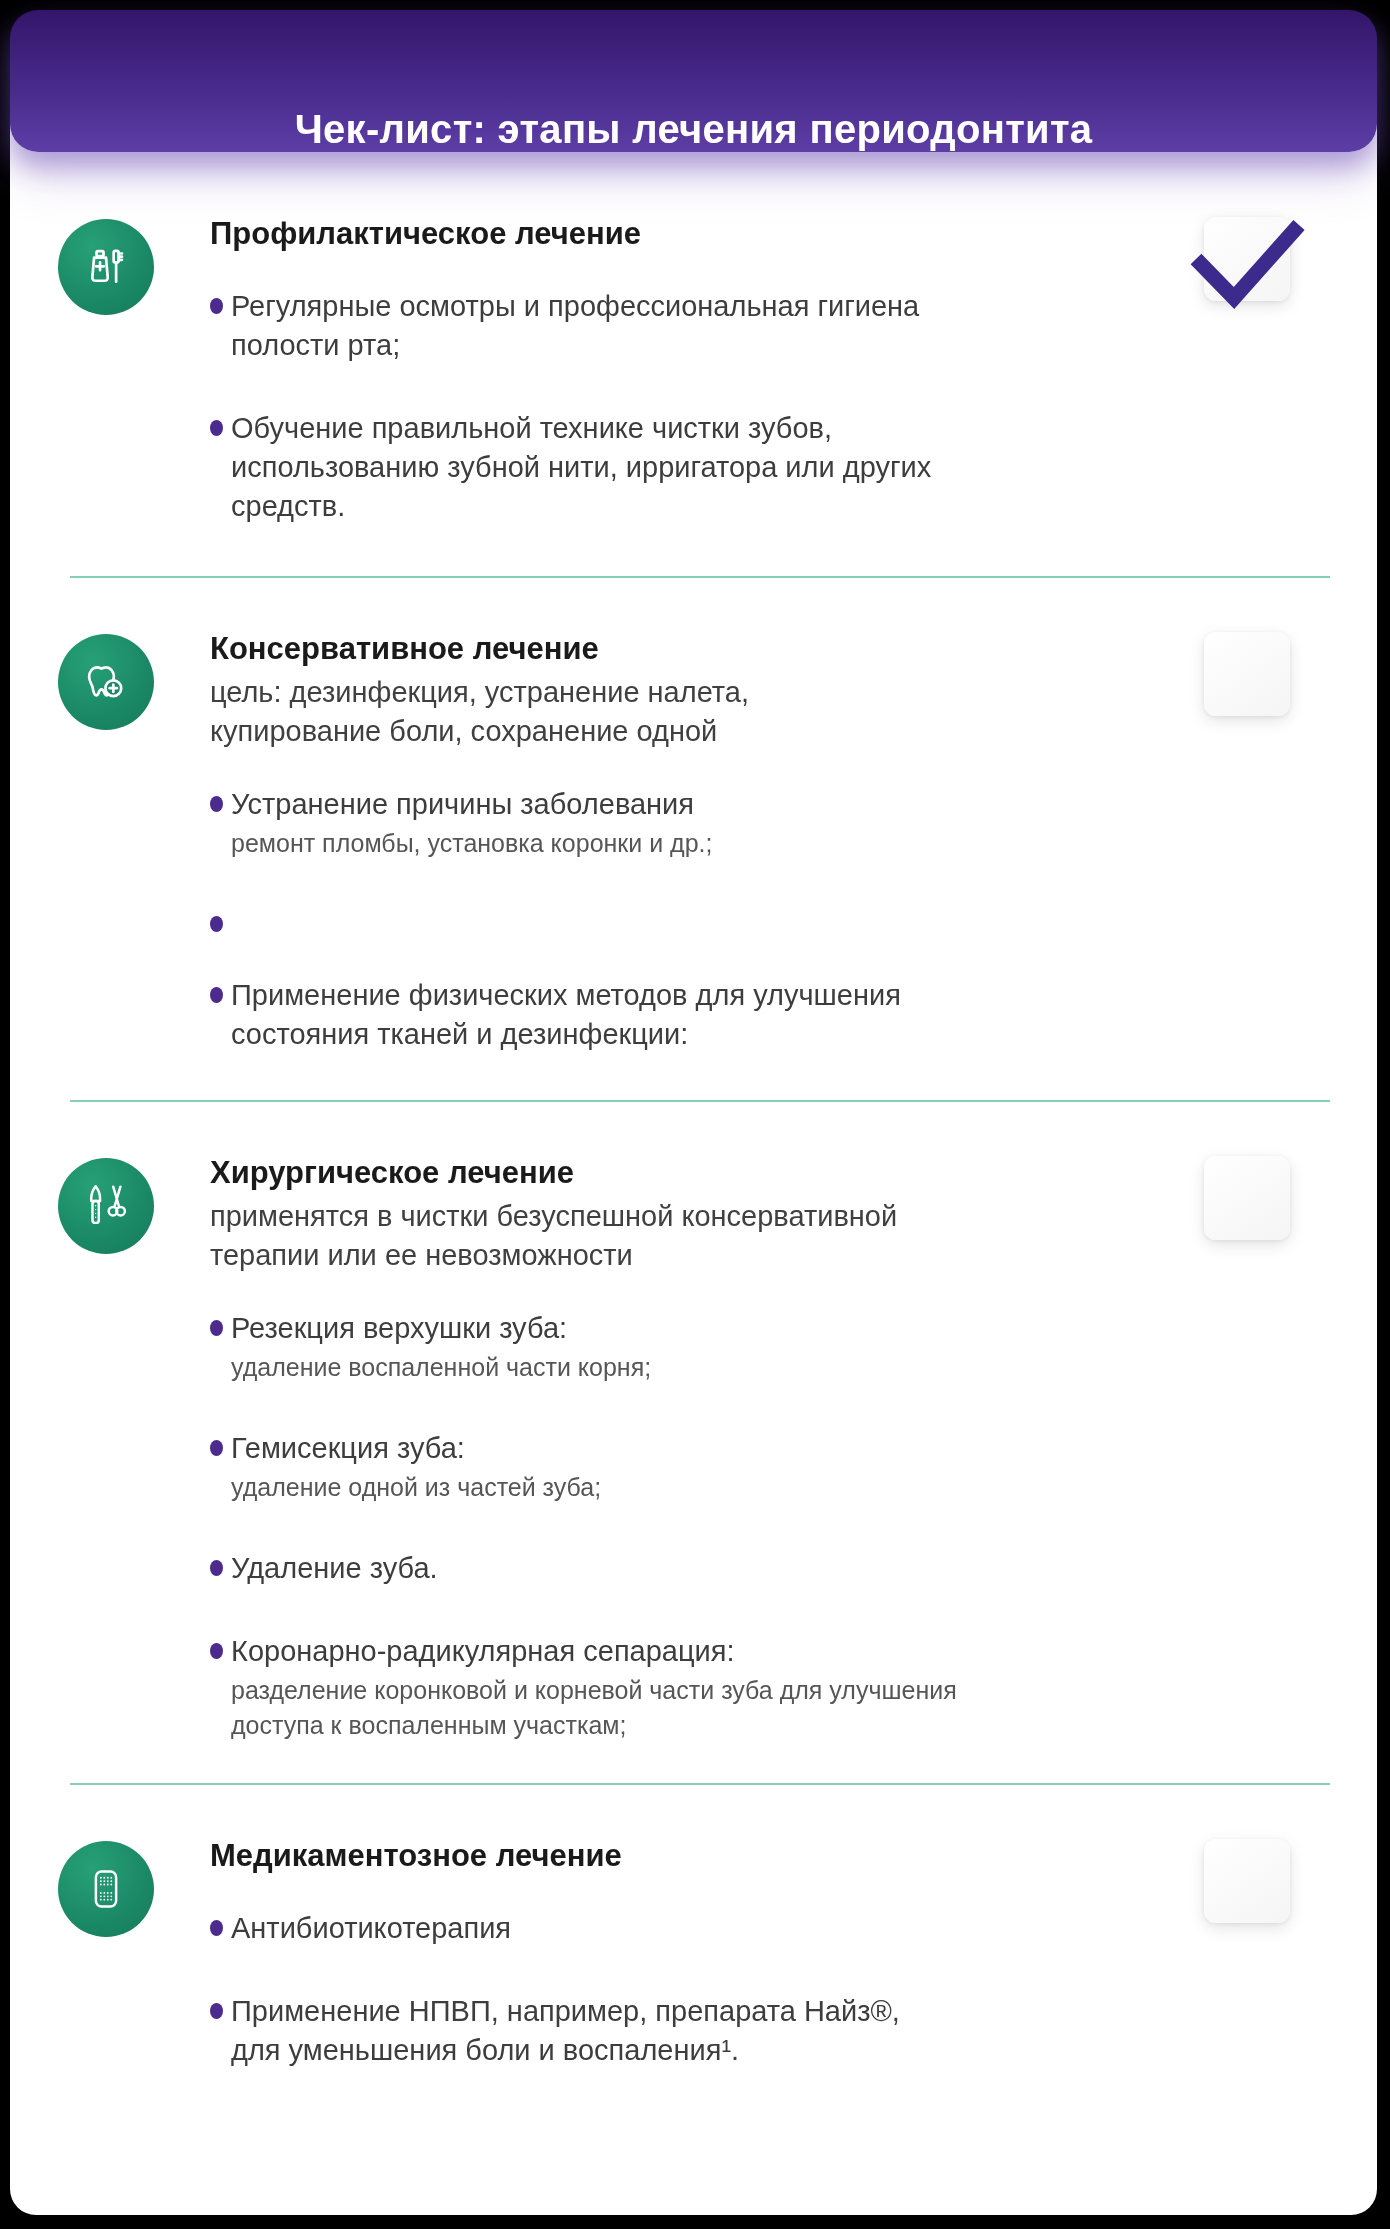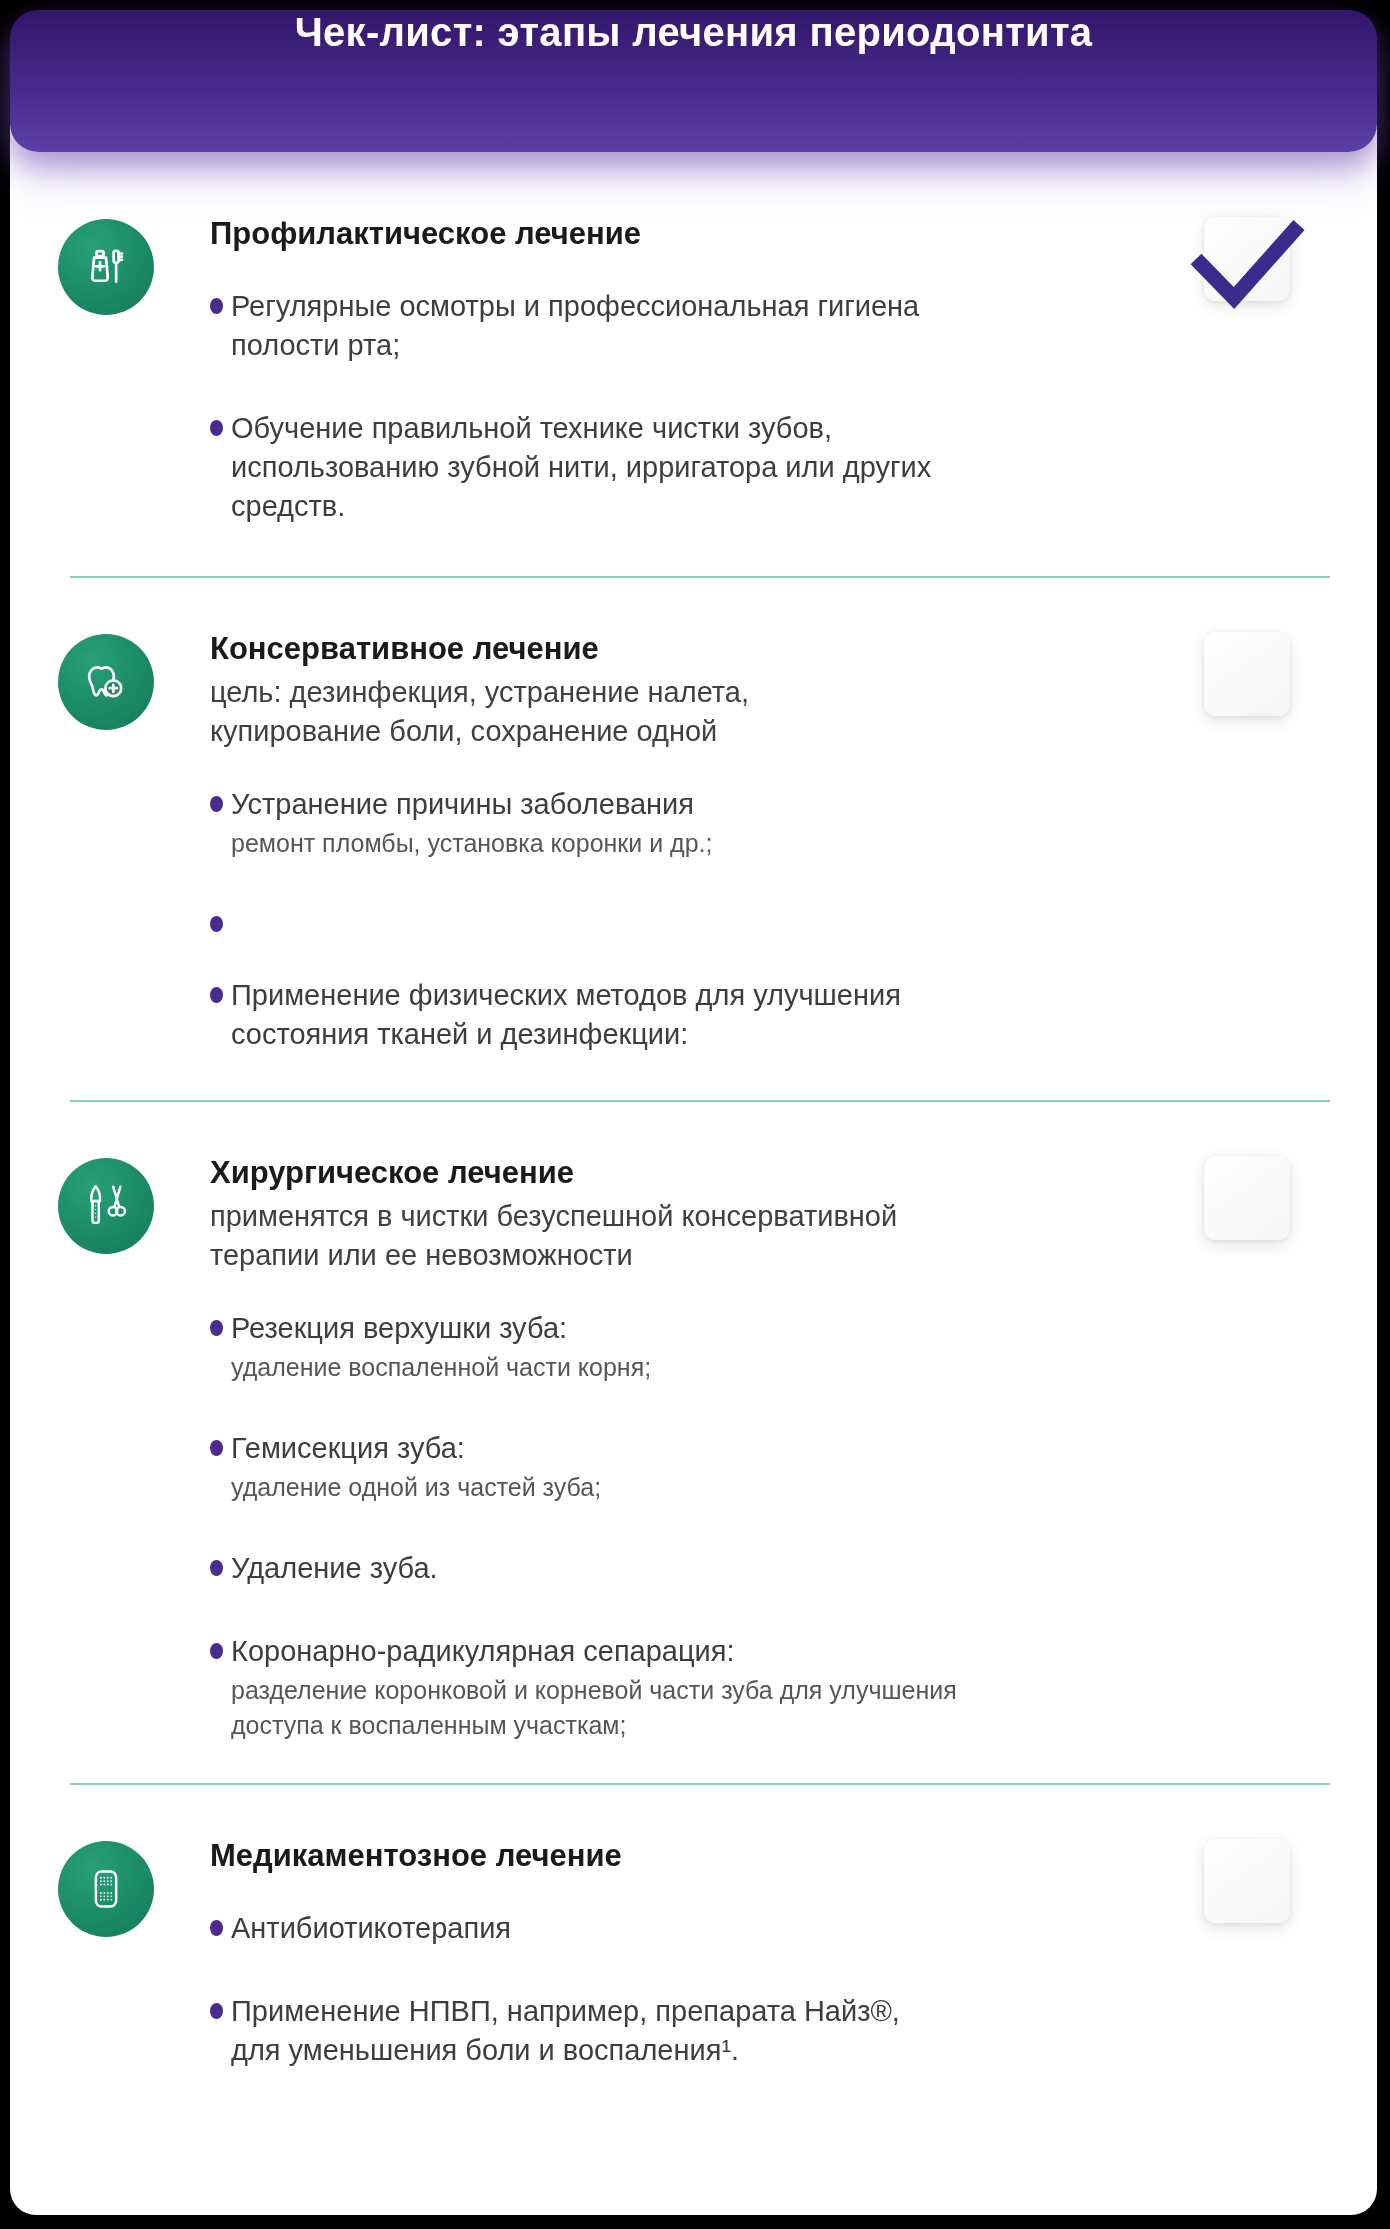"Чек-лист: этапы лечения периодонтита" .header { align-items: flex-start -> flex-end }
